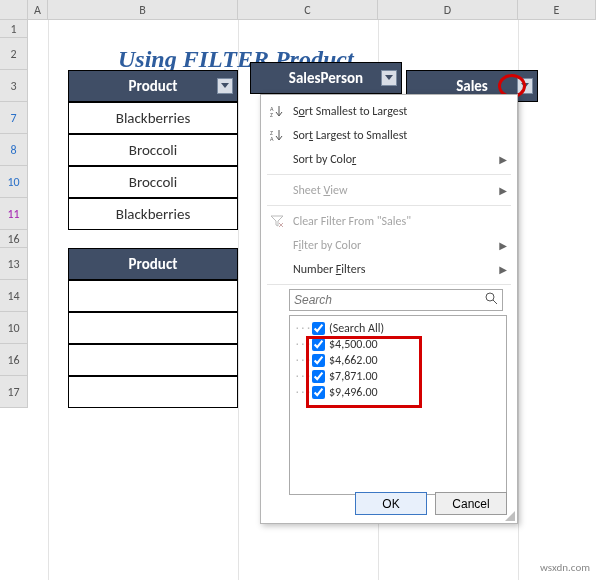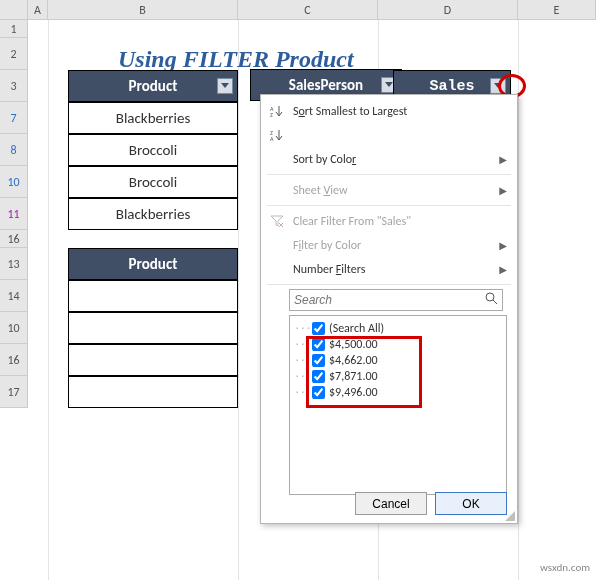"SalesPerson" div.th { top: 49px -> 42px }
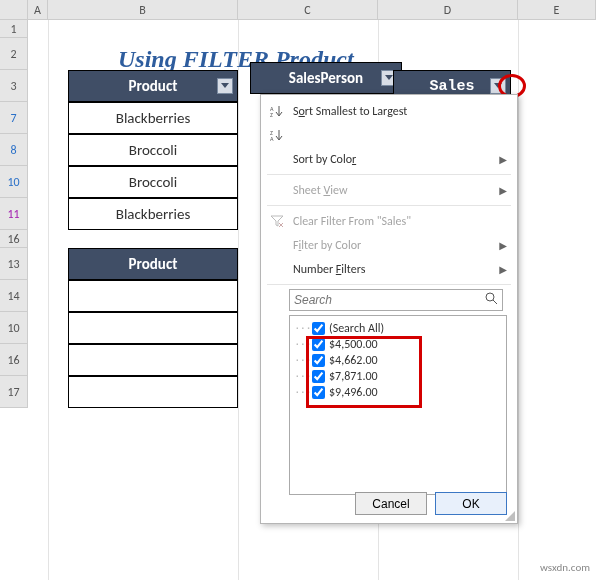"Sales" div.th { font-family: Liberation Mono, monospace -> none; left: 365px -> 378px; width: 118px -> 132px }
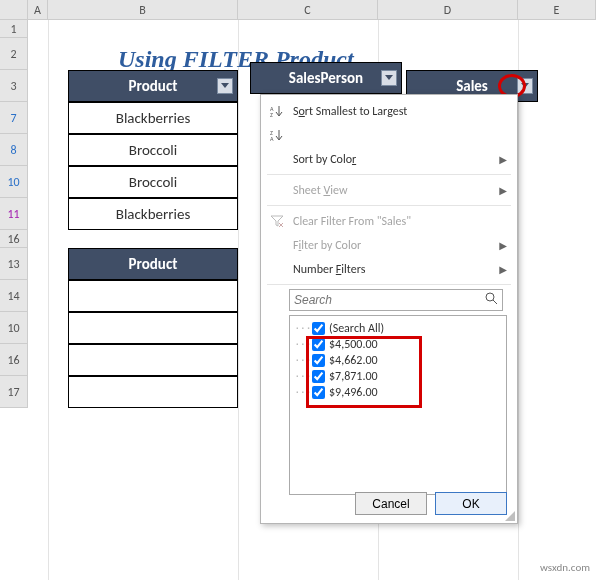"Sort Largest to Smallest" span { html: none -> <span>Sor<u>t</u> Largest to Smallest</span> }
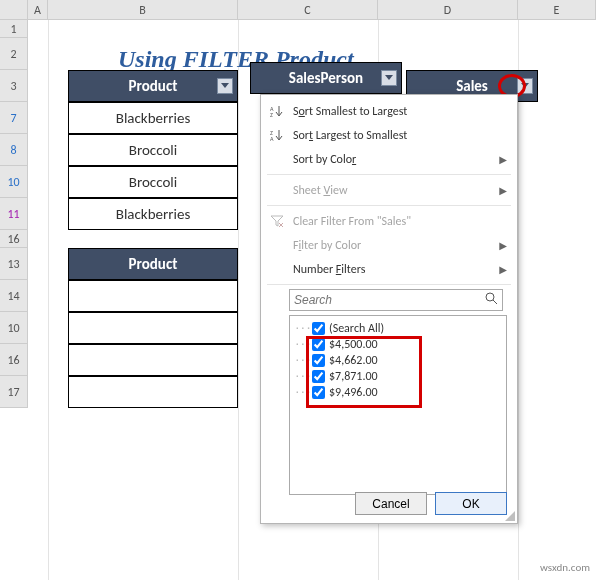"Cancel" button.btn { order: before "OK" -> after "OK" }
